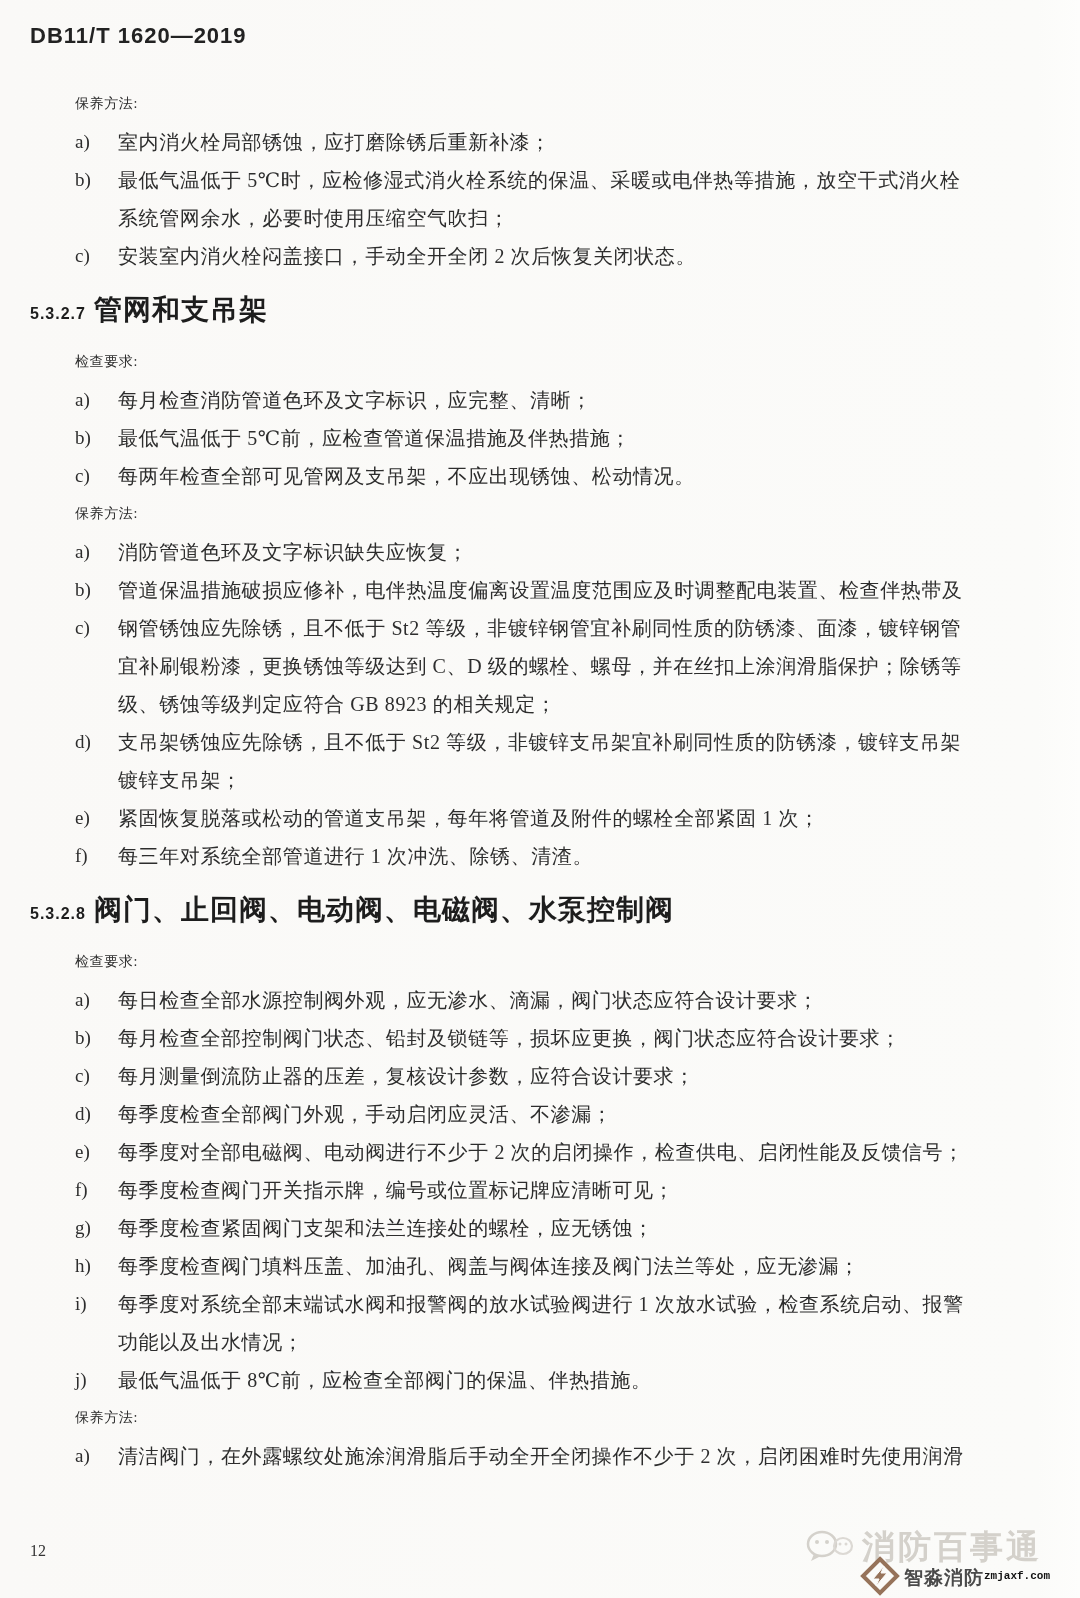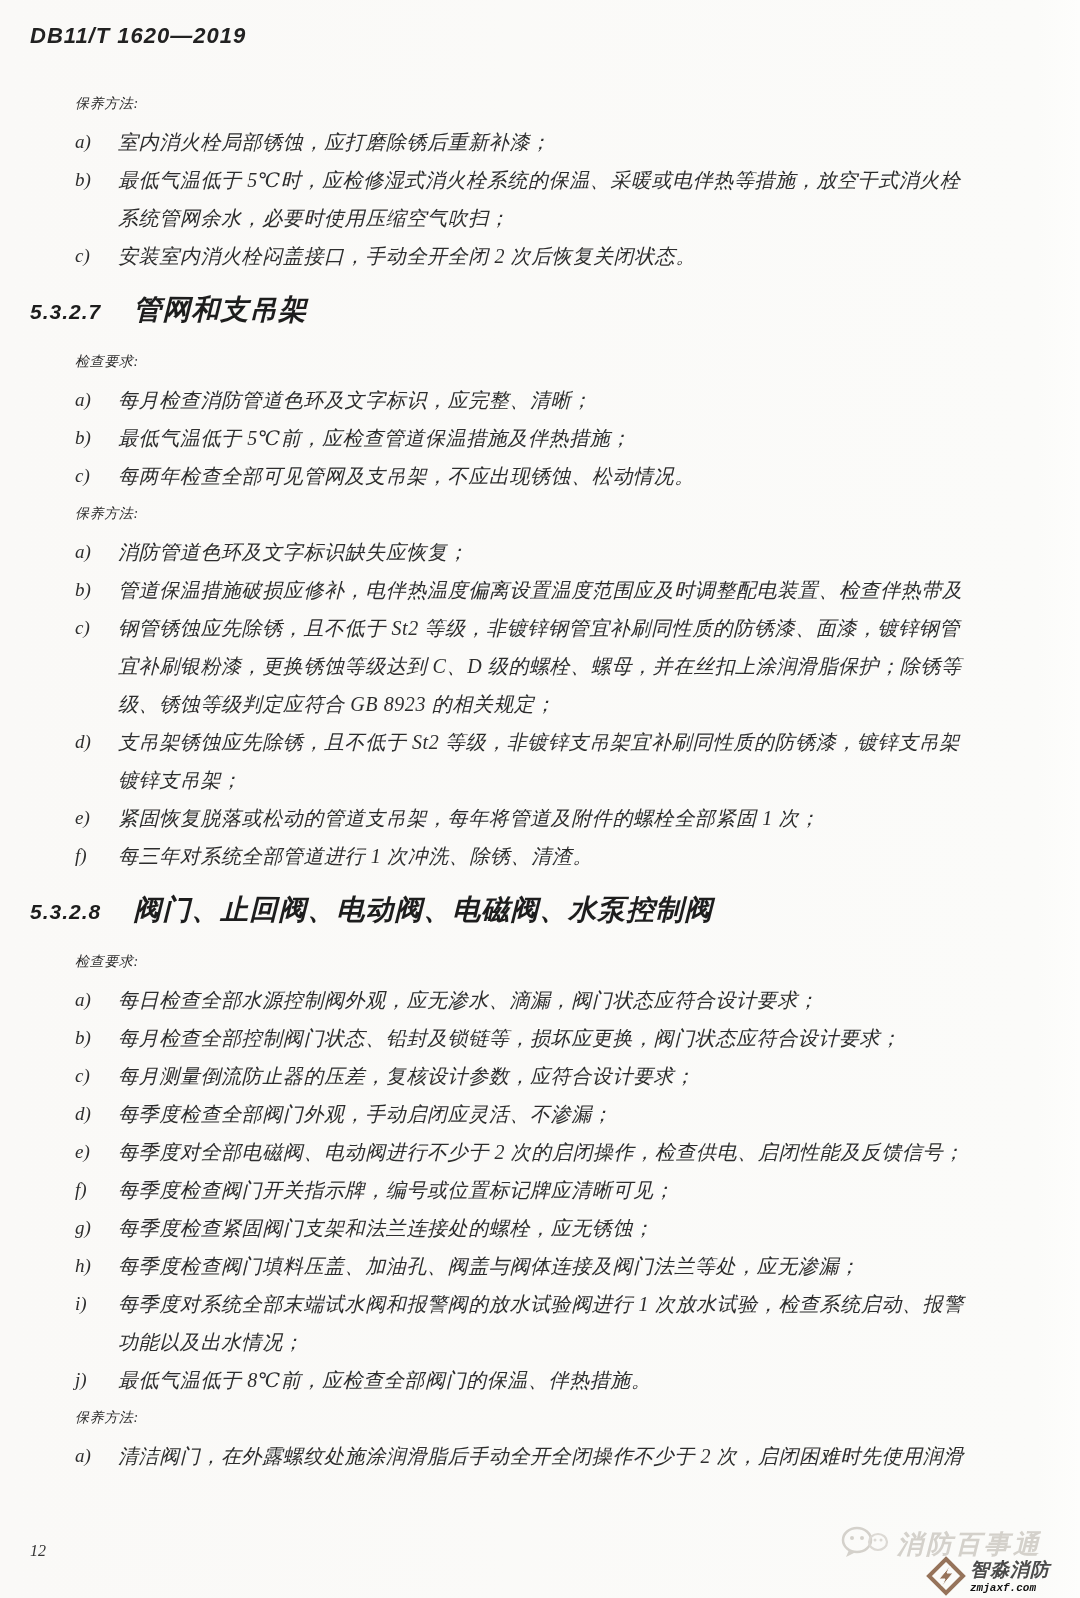"DB11/T 1620—2019" .page { font-style: italic -> none }
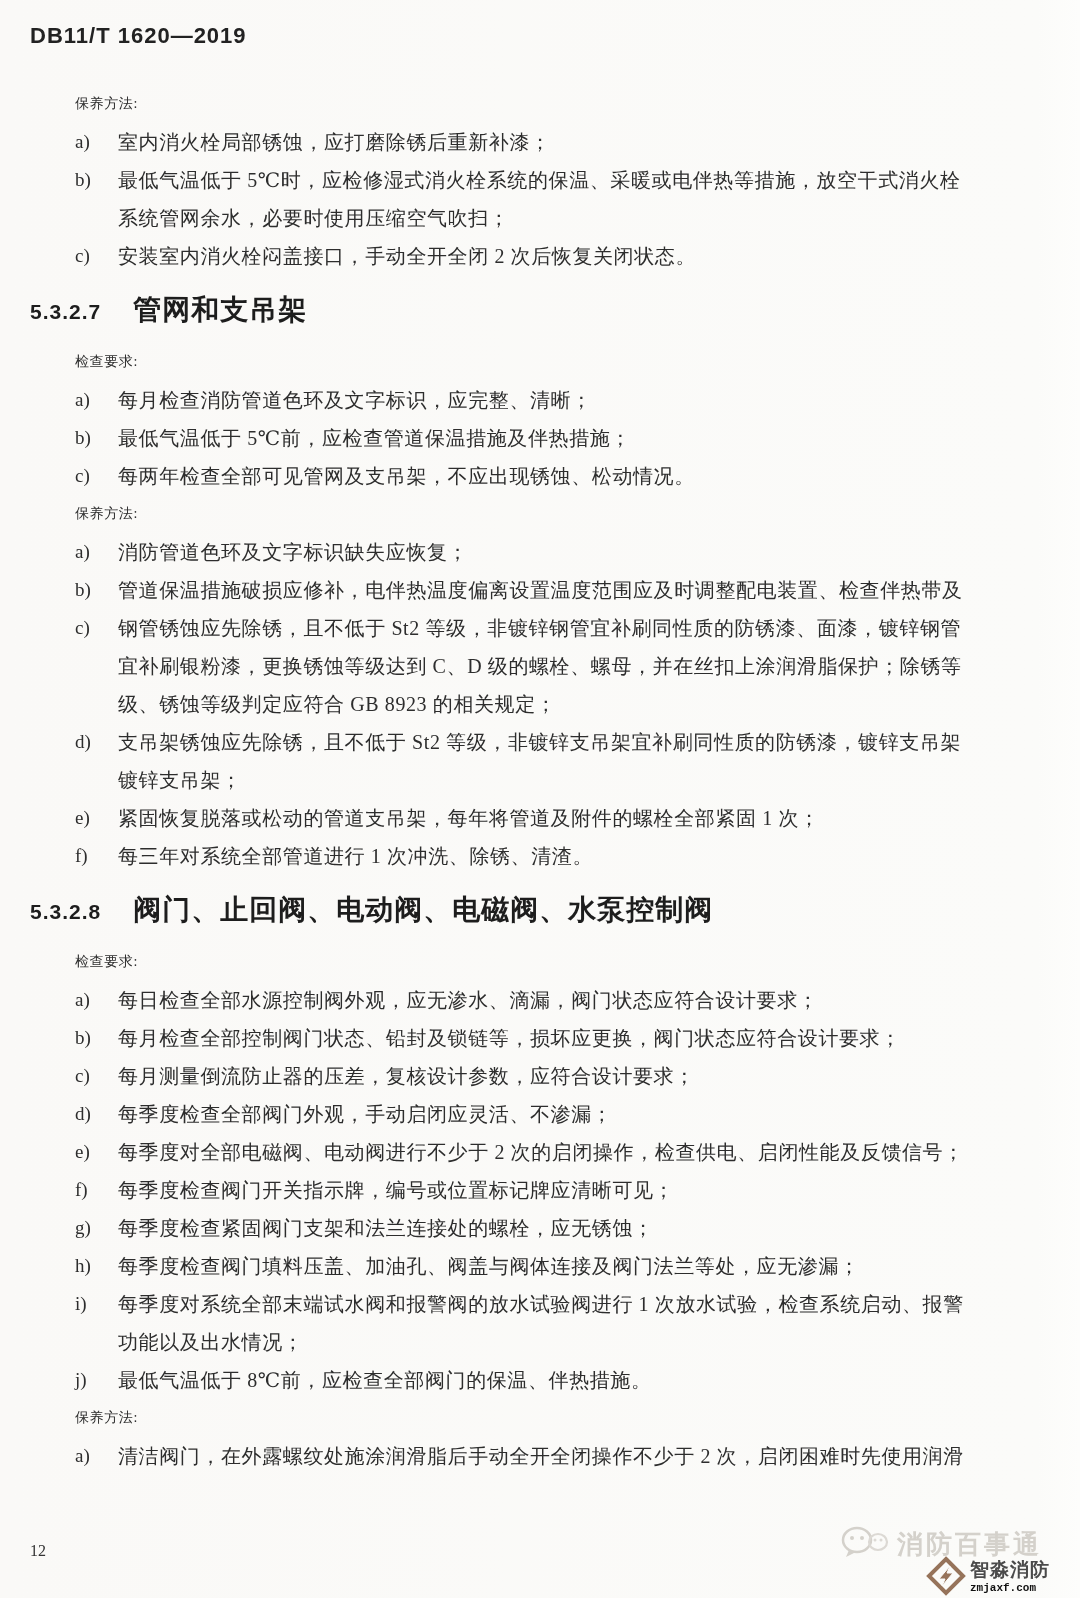"5.3.2.7" .section-heading .num { font-size: 21px -> 16px; margin-right: 32px -> 8px }
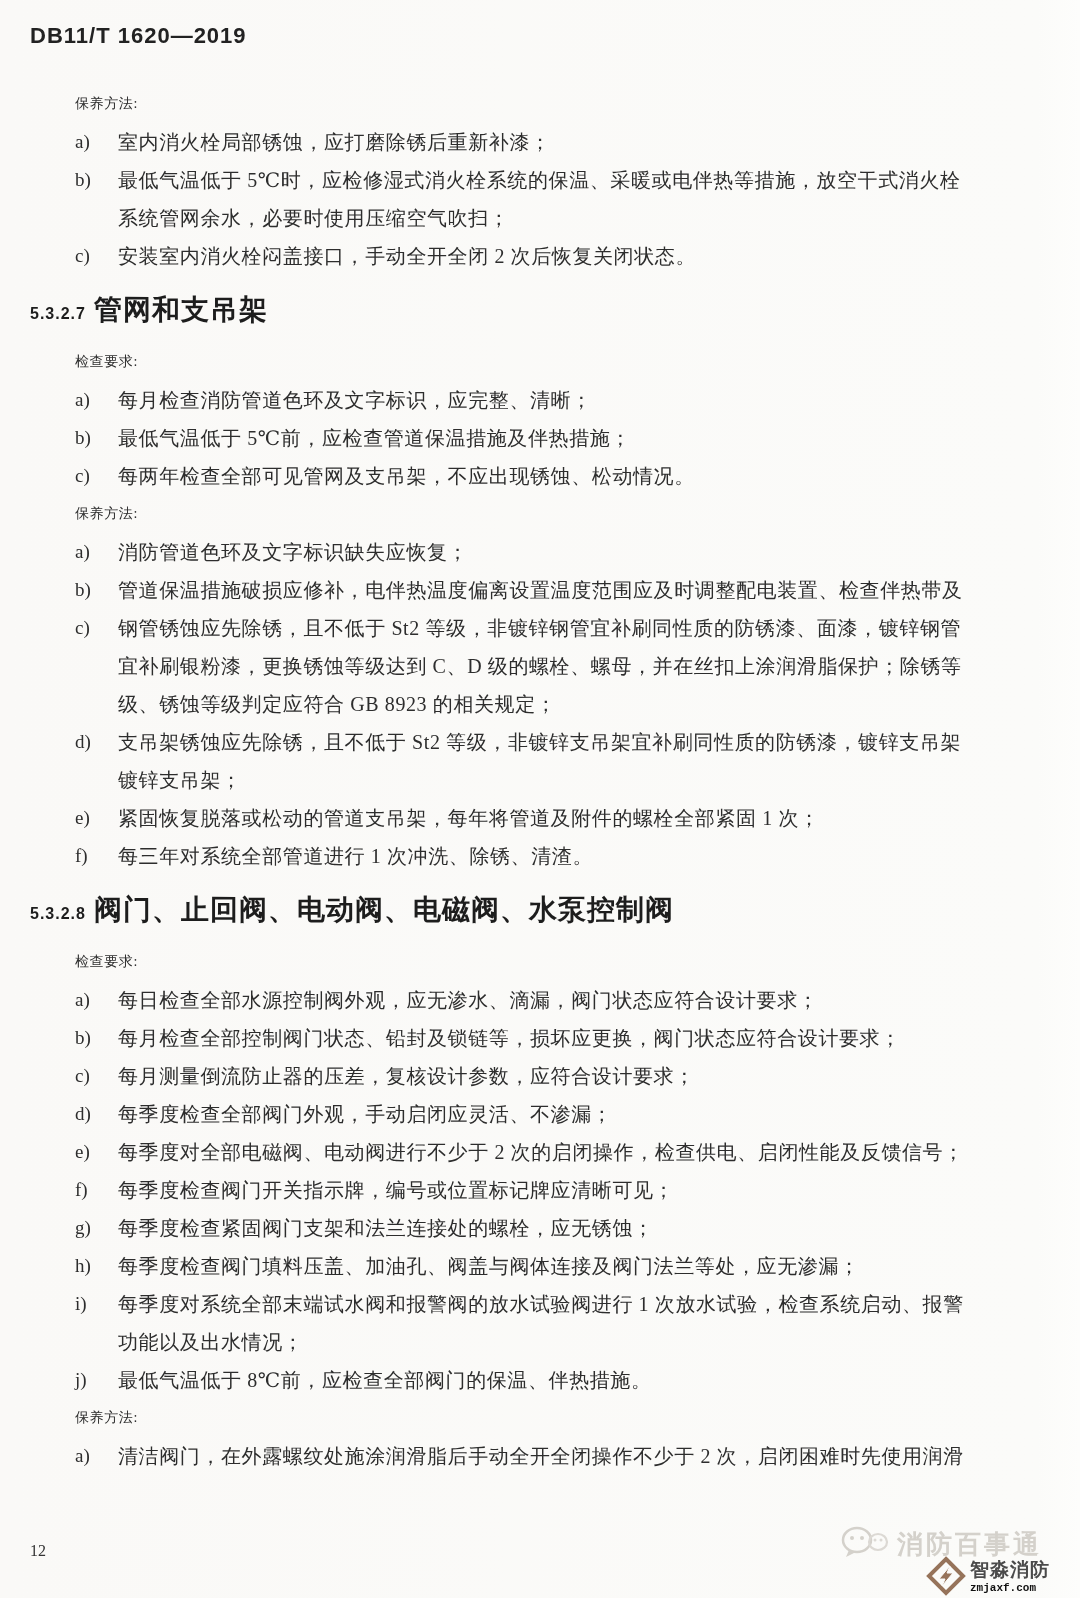"消防百事通" .wm-bst .wm-text { font-size: 26px -> 33px }
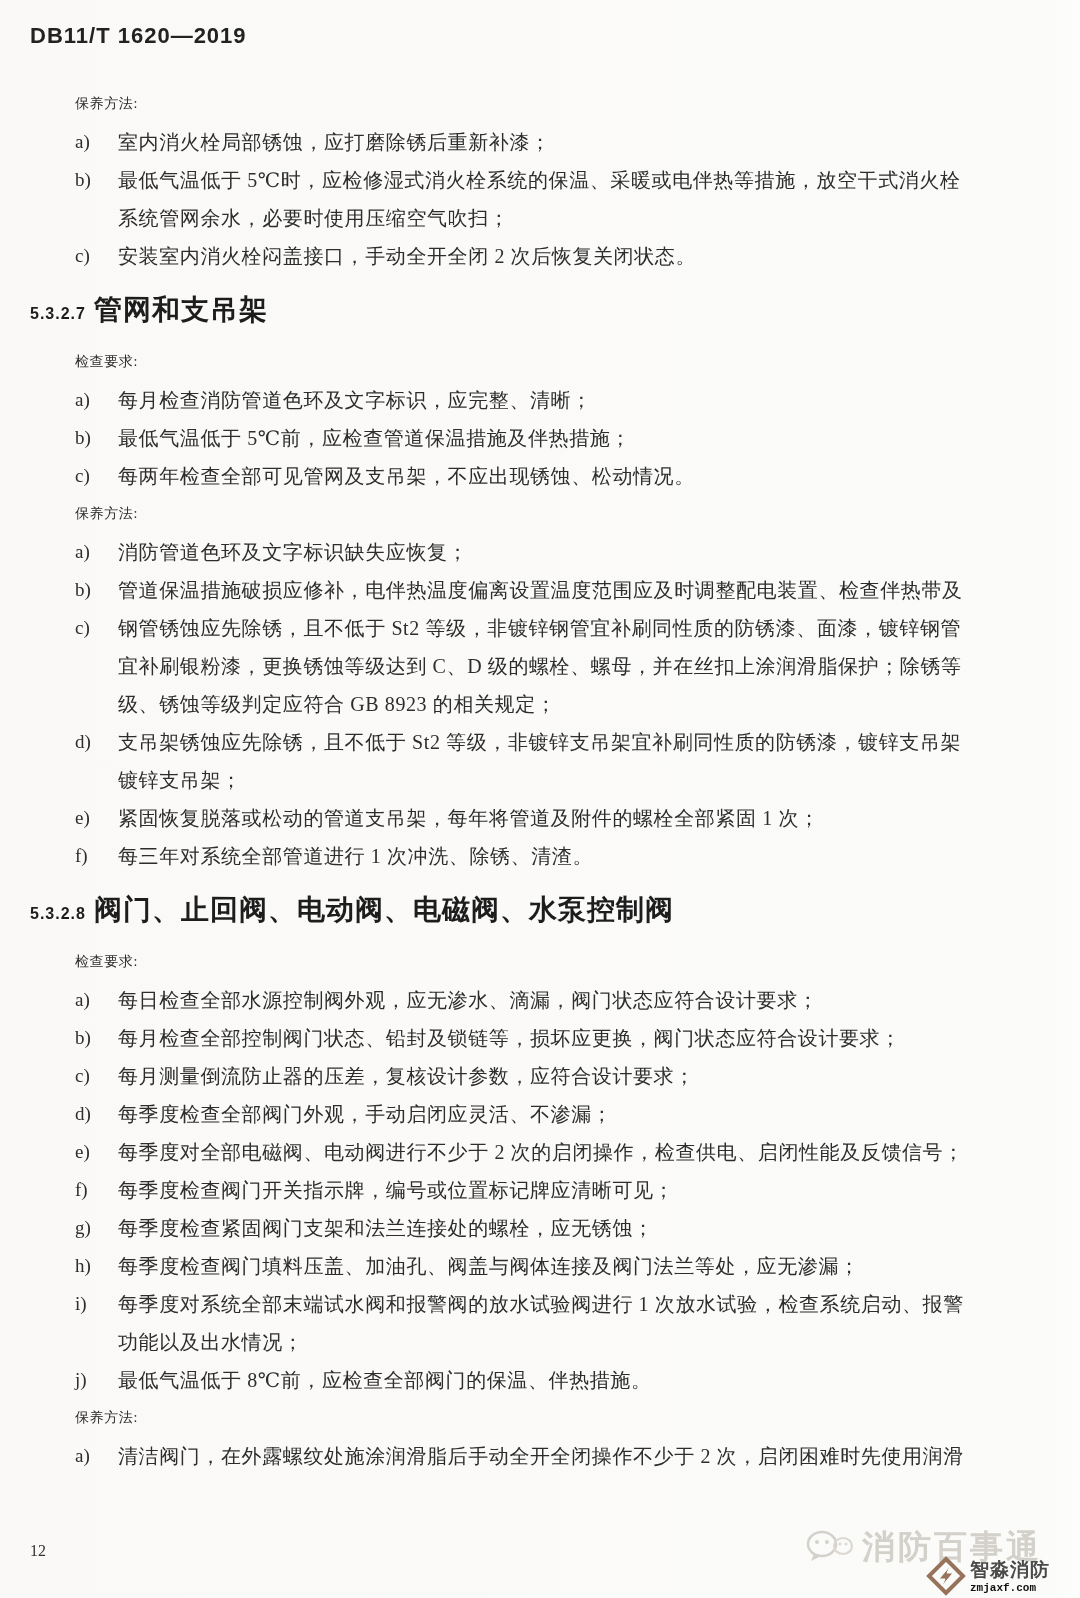"智淼消防" .zm-texts { flex-direction: column -> row }
